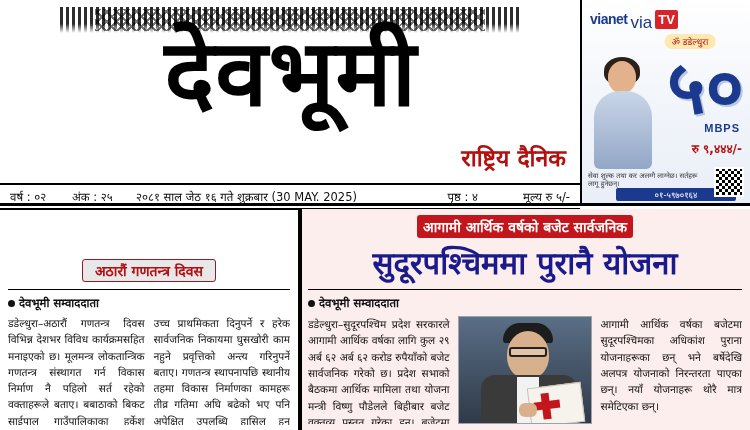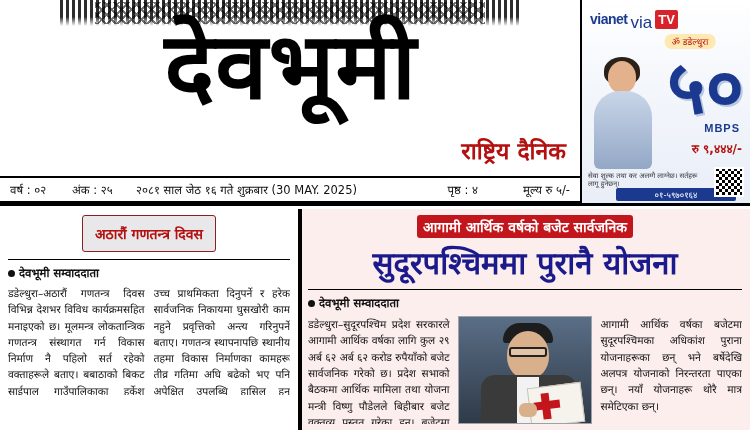"देवभूमी" .masthead-left { top: 0 -> 7px }
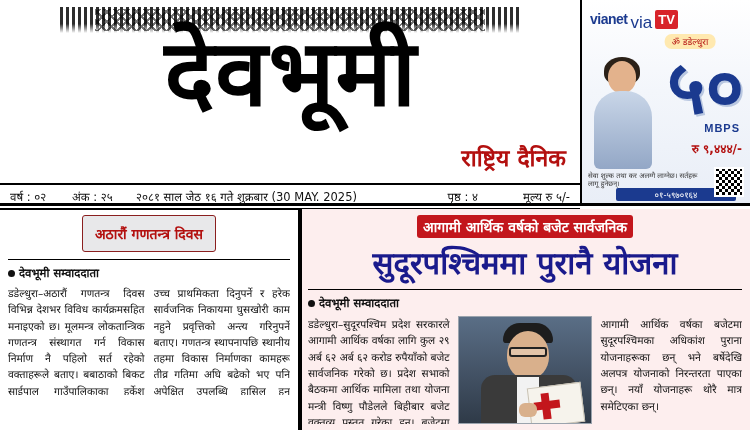"अठारौं गणतन्त्र दिवस" .kicker { margin-top: none -> 44px; padding: 8px 12px -> 1px 12px }
